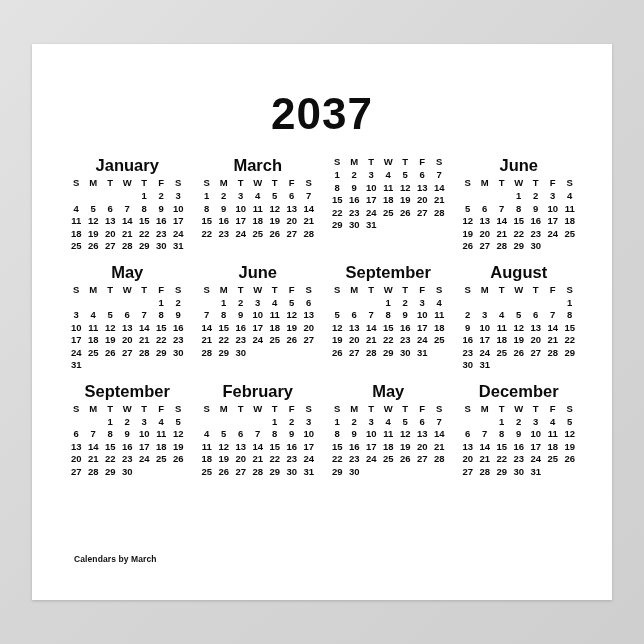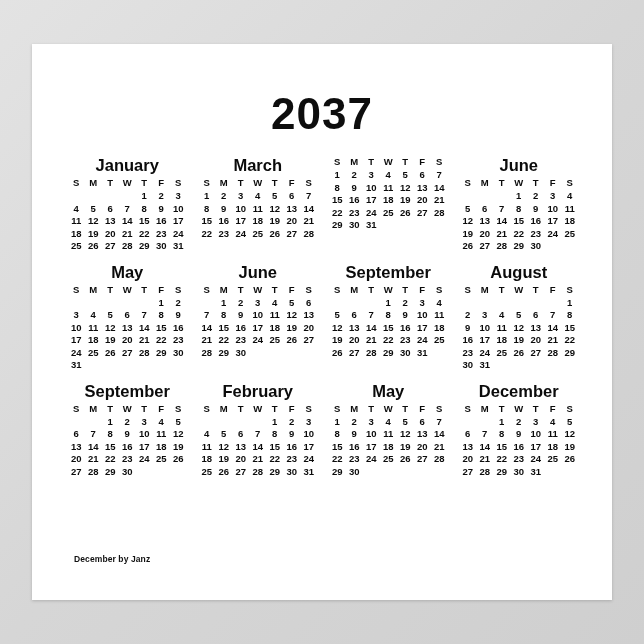"December by Janz" div { text: December by Janz -> Calendars by March }
